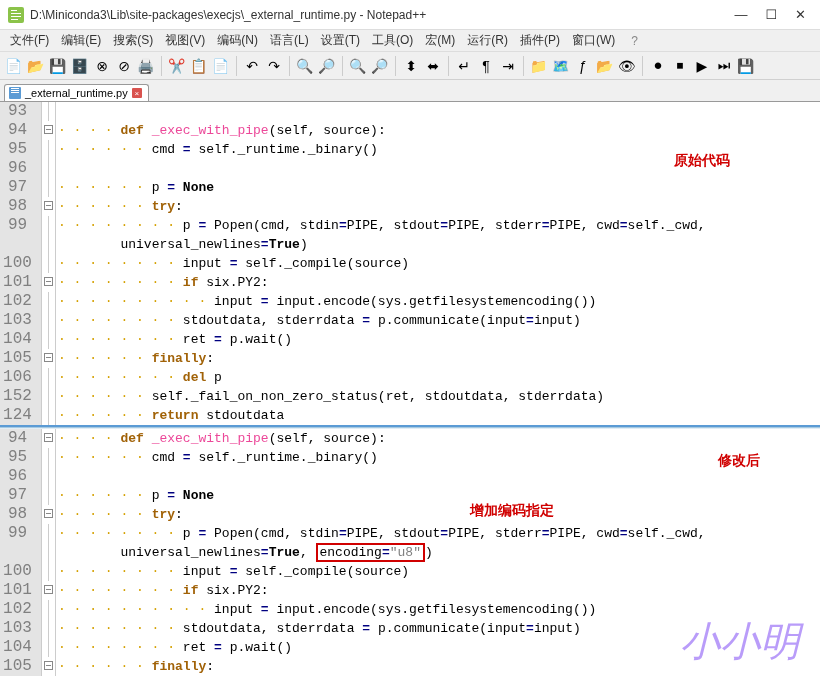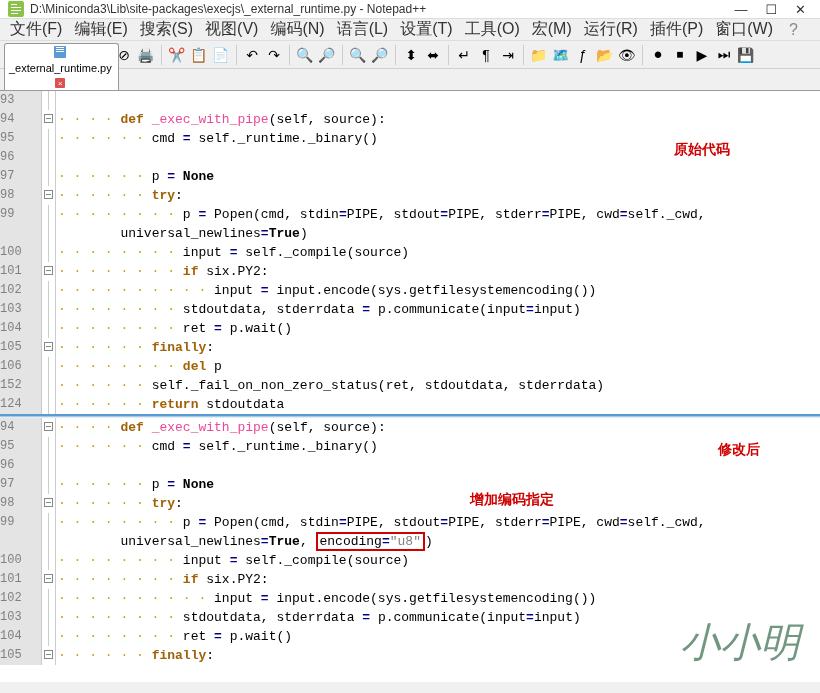"D:\Miniconda3\Lib\site-packages\execjs\_" .titlebar { height: 19px -> 30px }
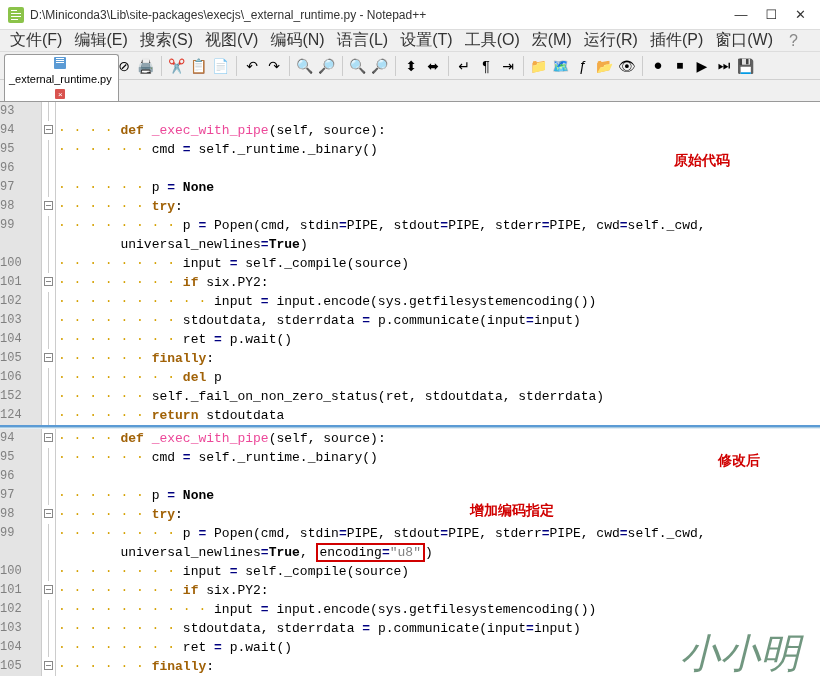"文件(F)" .menubar span { font-size: 16px -> 12px }
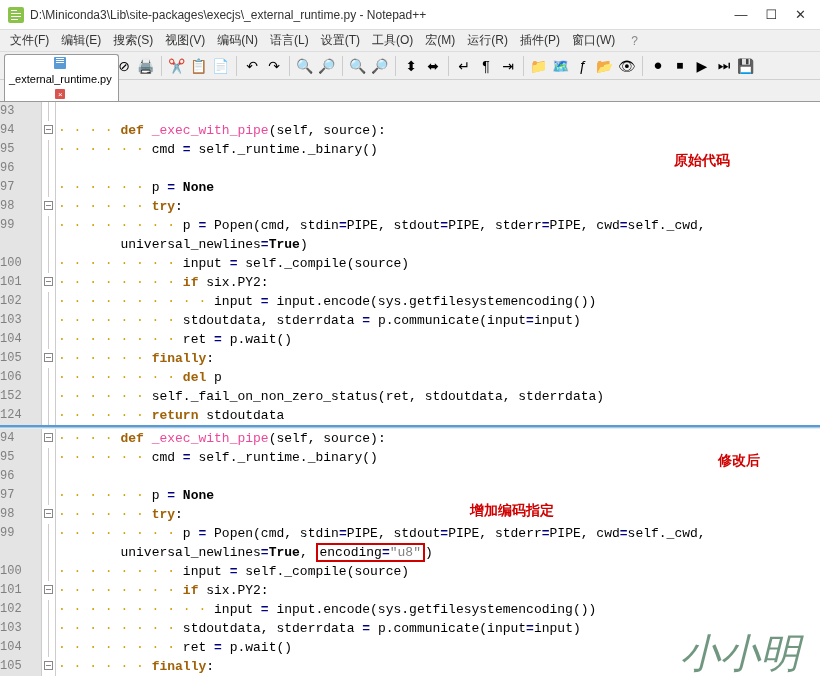"_external_runtime.py" .tab { flex-direction: column -> none }
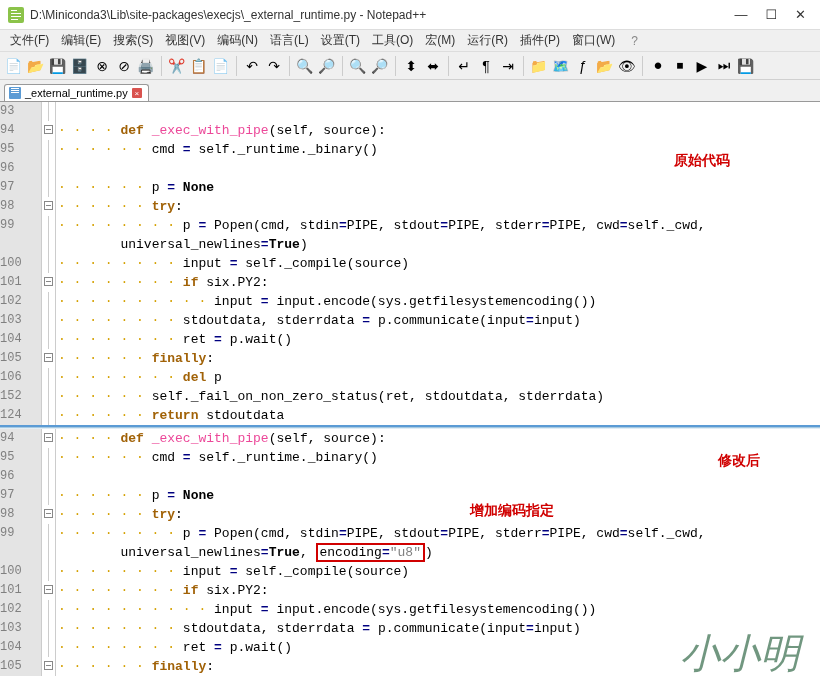"93" .gutter { font-size: 12px -> 16px; text-align: left -> center }
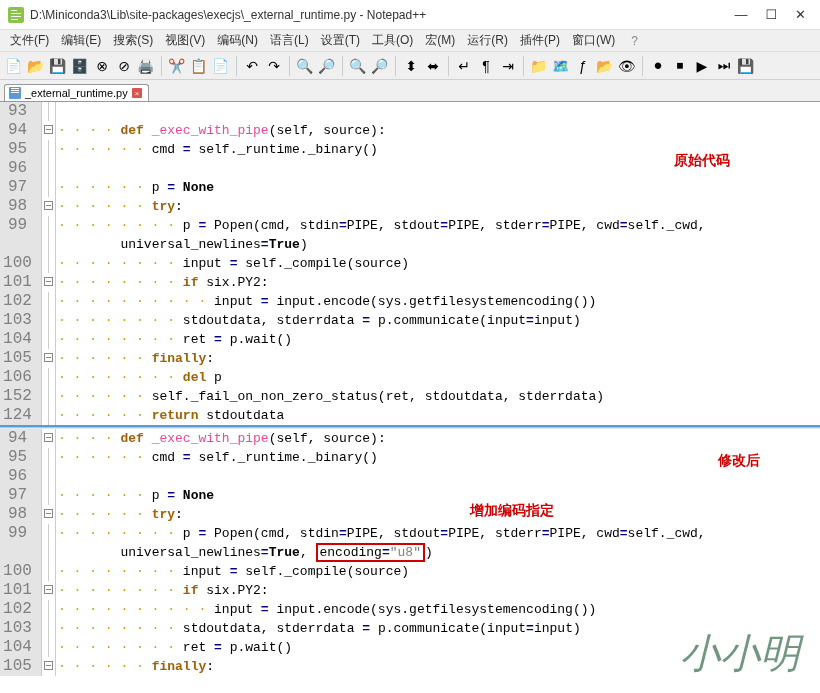"小小明" .watermark { bottom: 12px -> 24px; color: #14532d -> #8b5cf6 }
